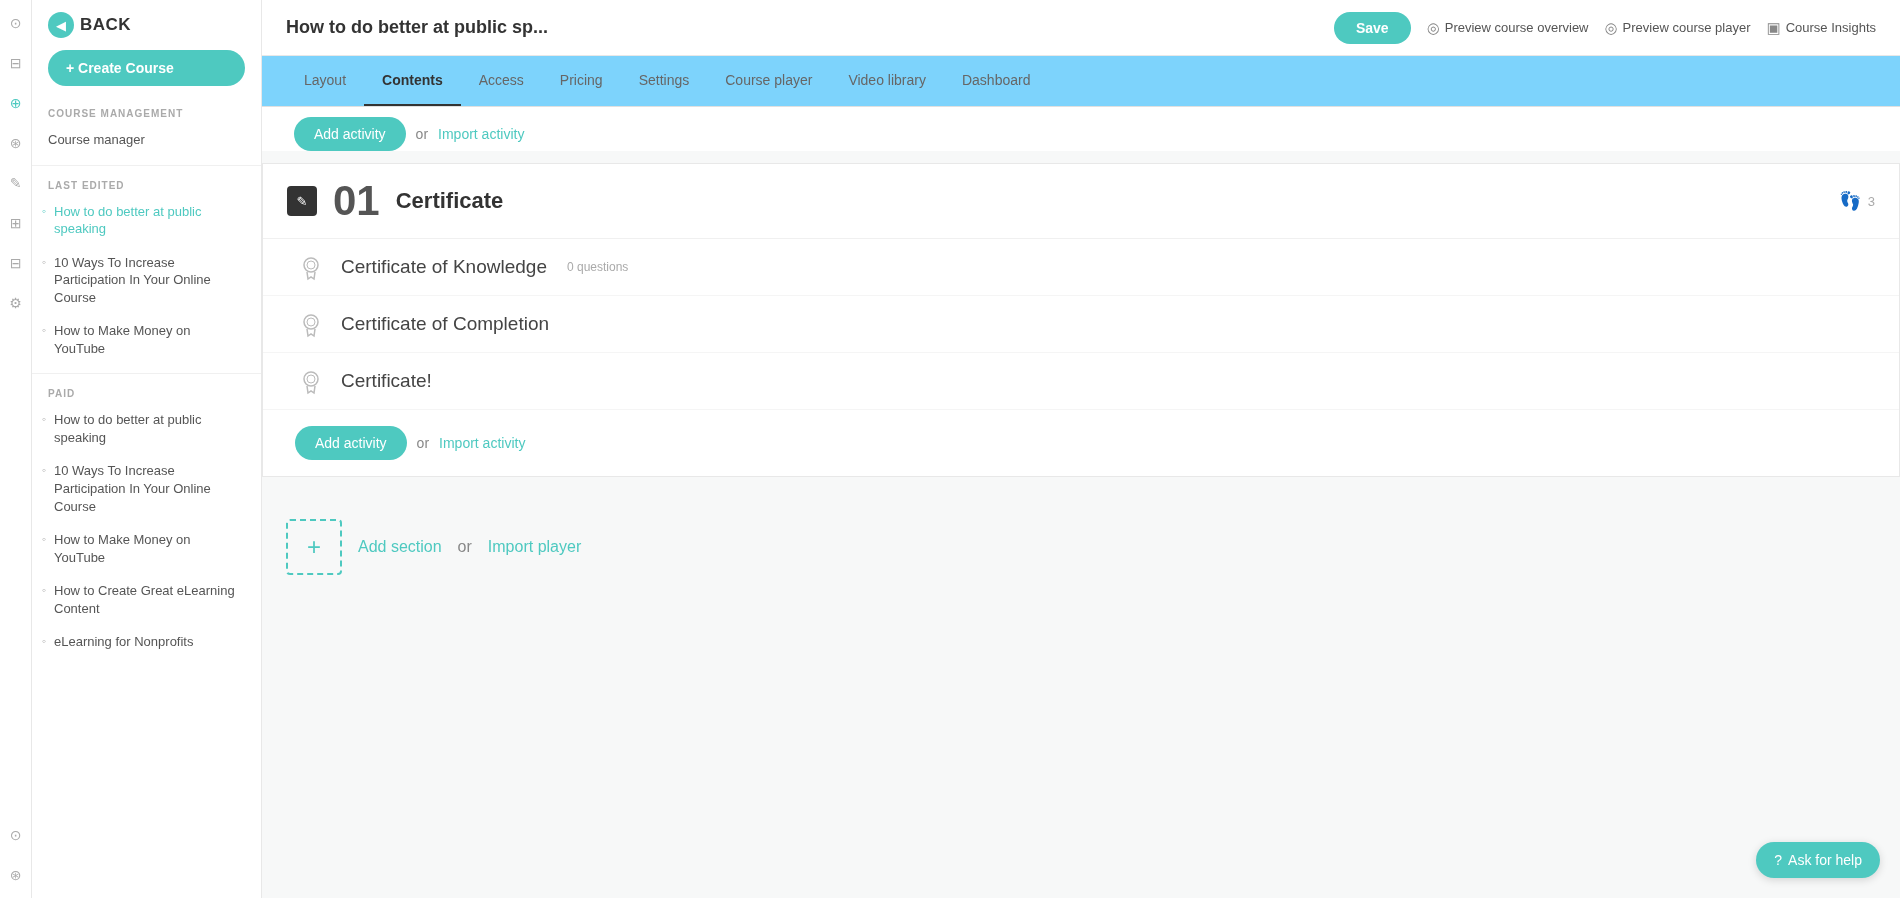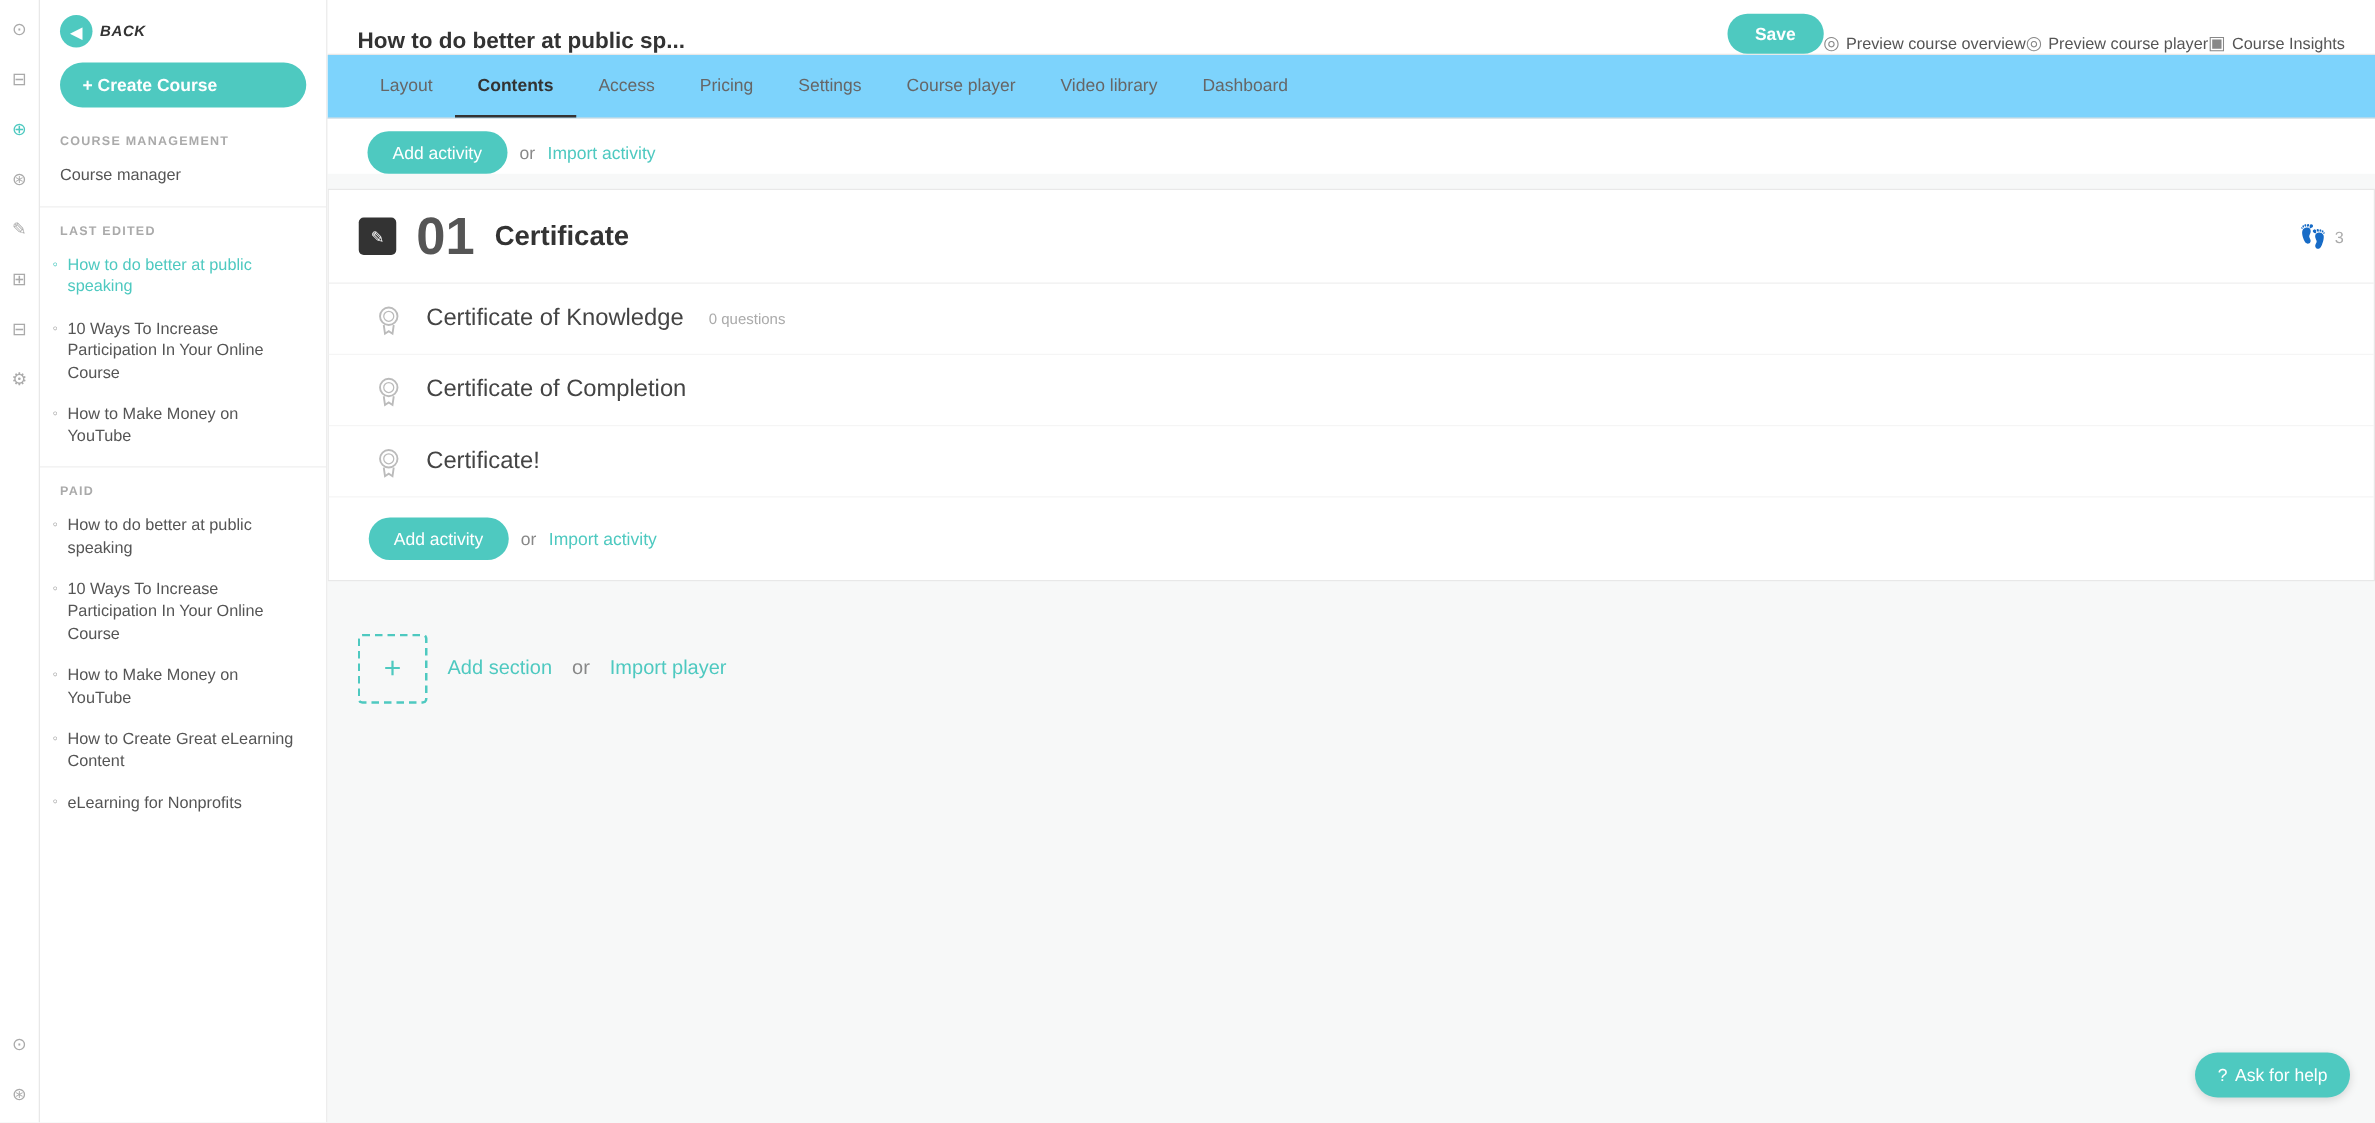"BACK" .back-label { font-size: 12px -> 17px; font-style: italic -> none }
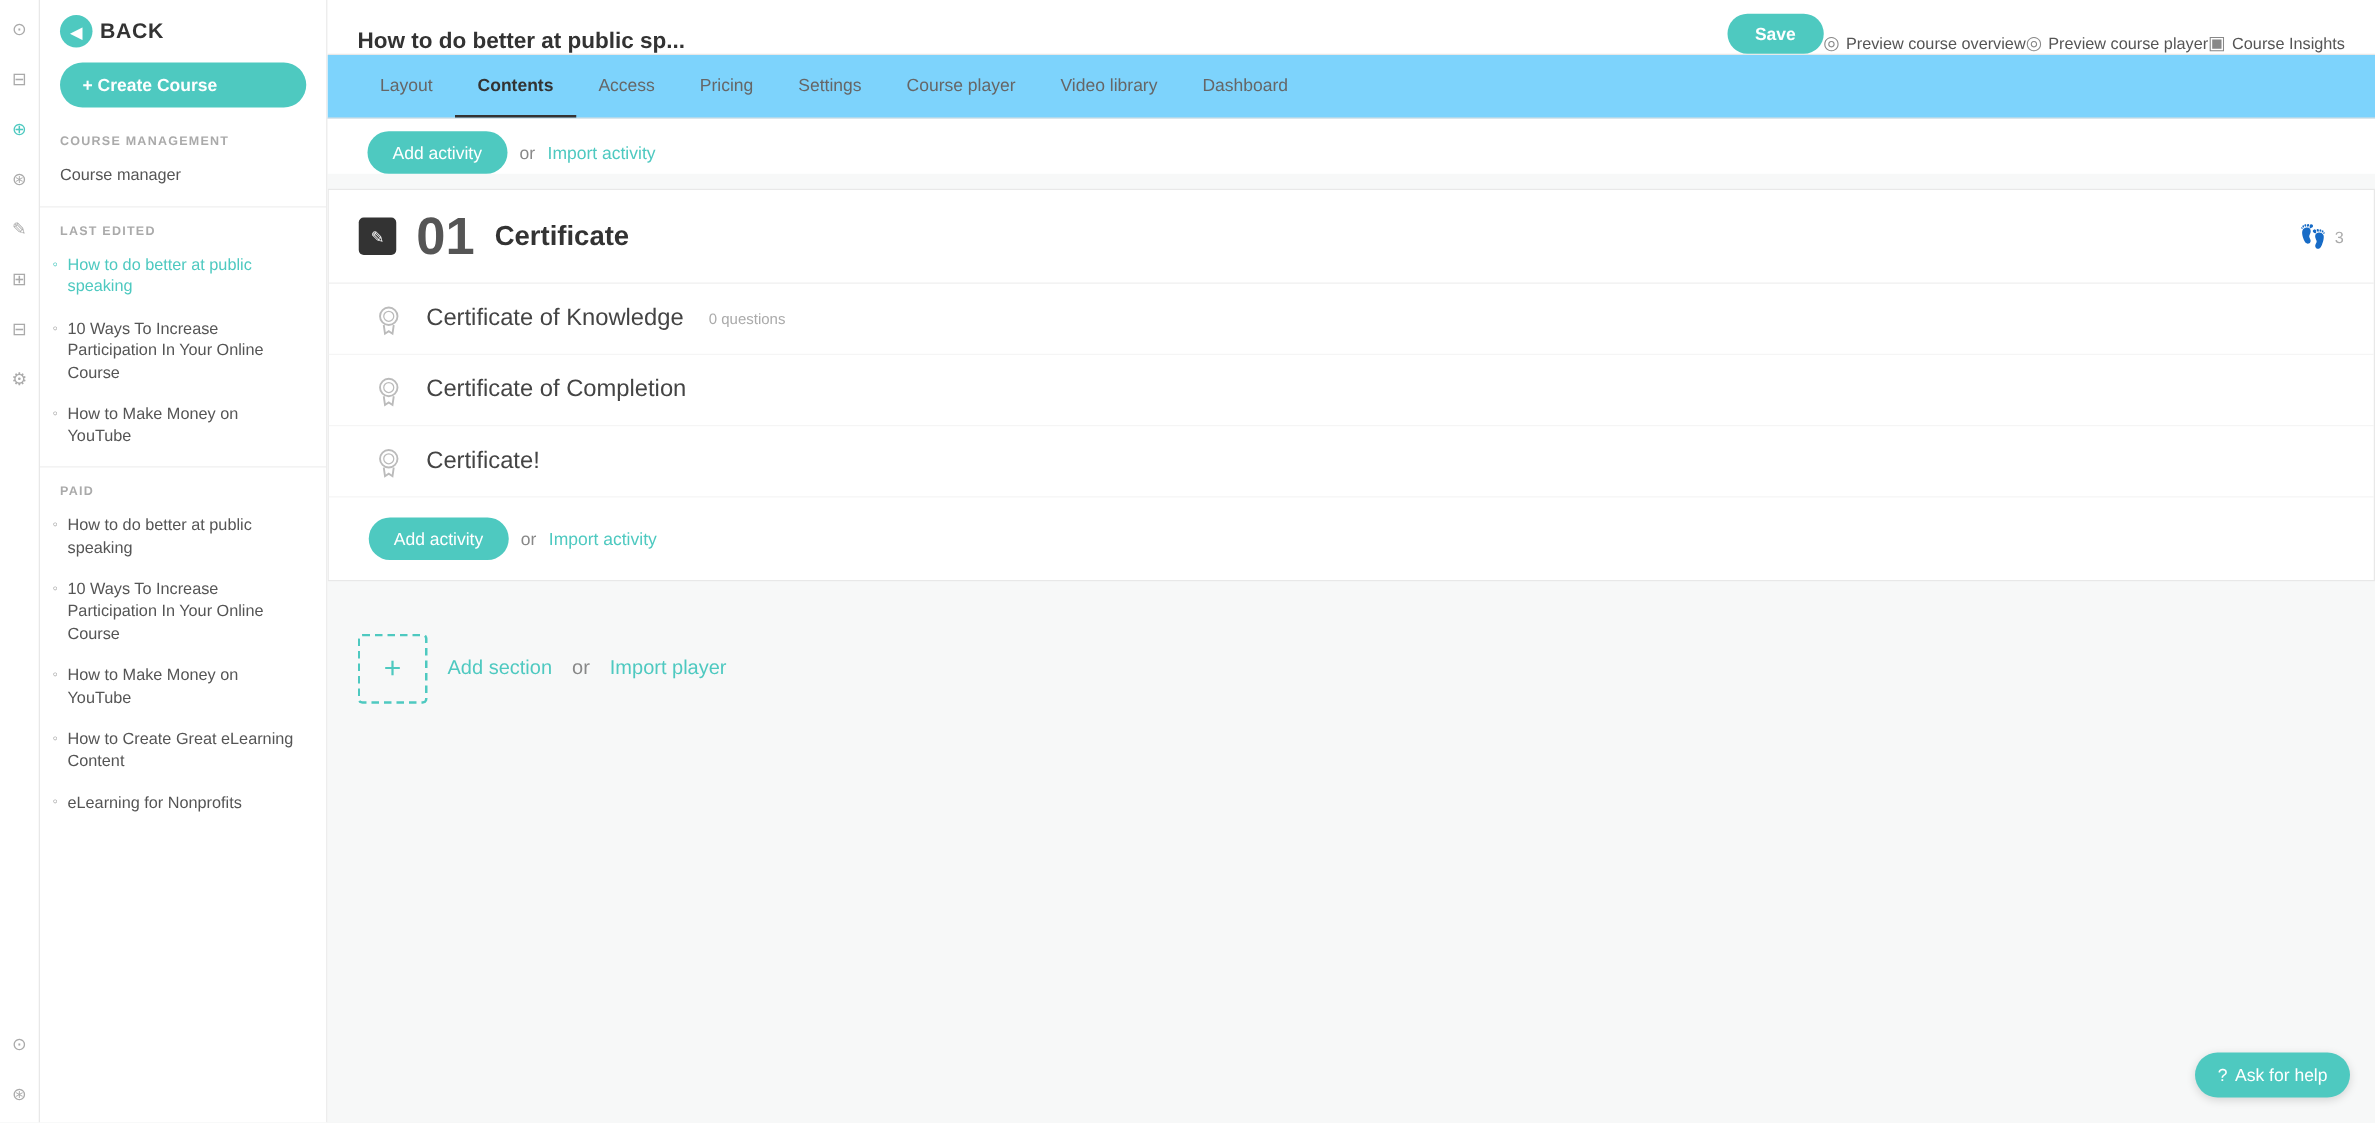"How to do better at public sp..." .top-header { align-items: flex-end -> center; gap: none -> 16px; height: 44px -> 56px }
